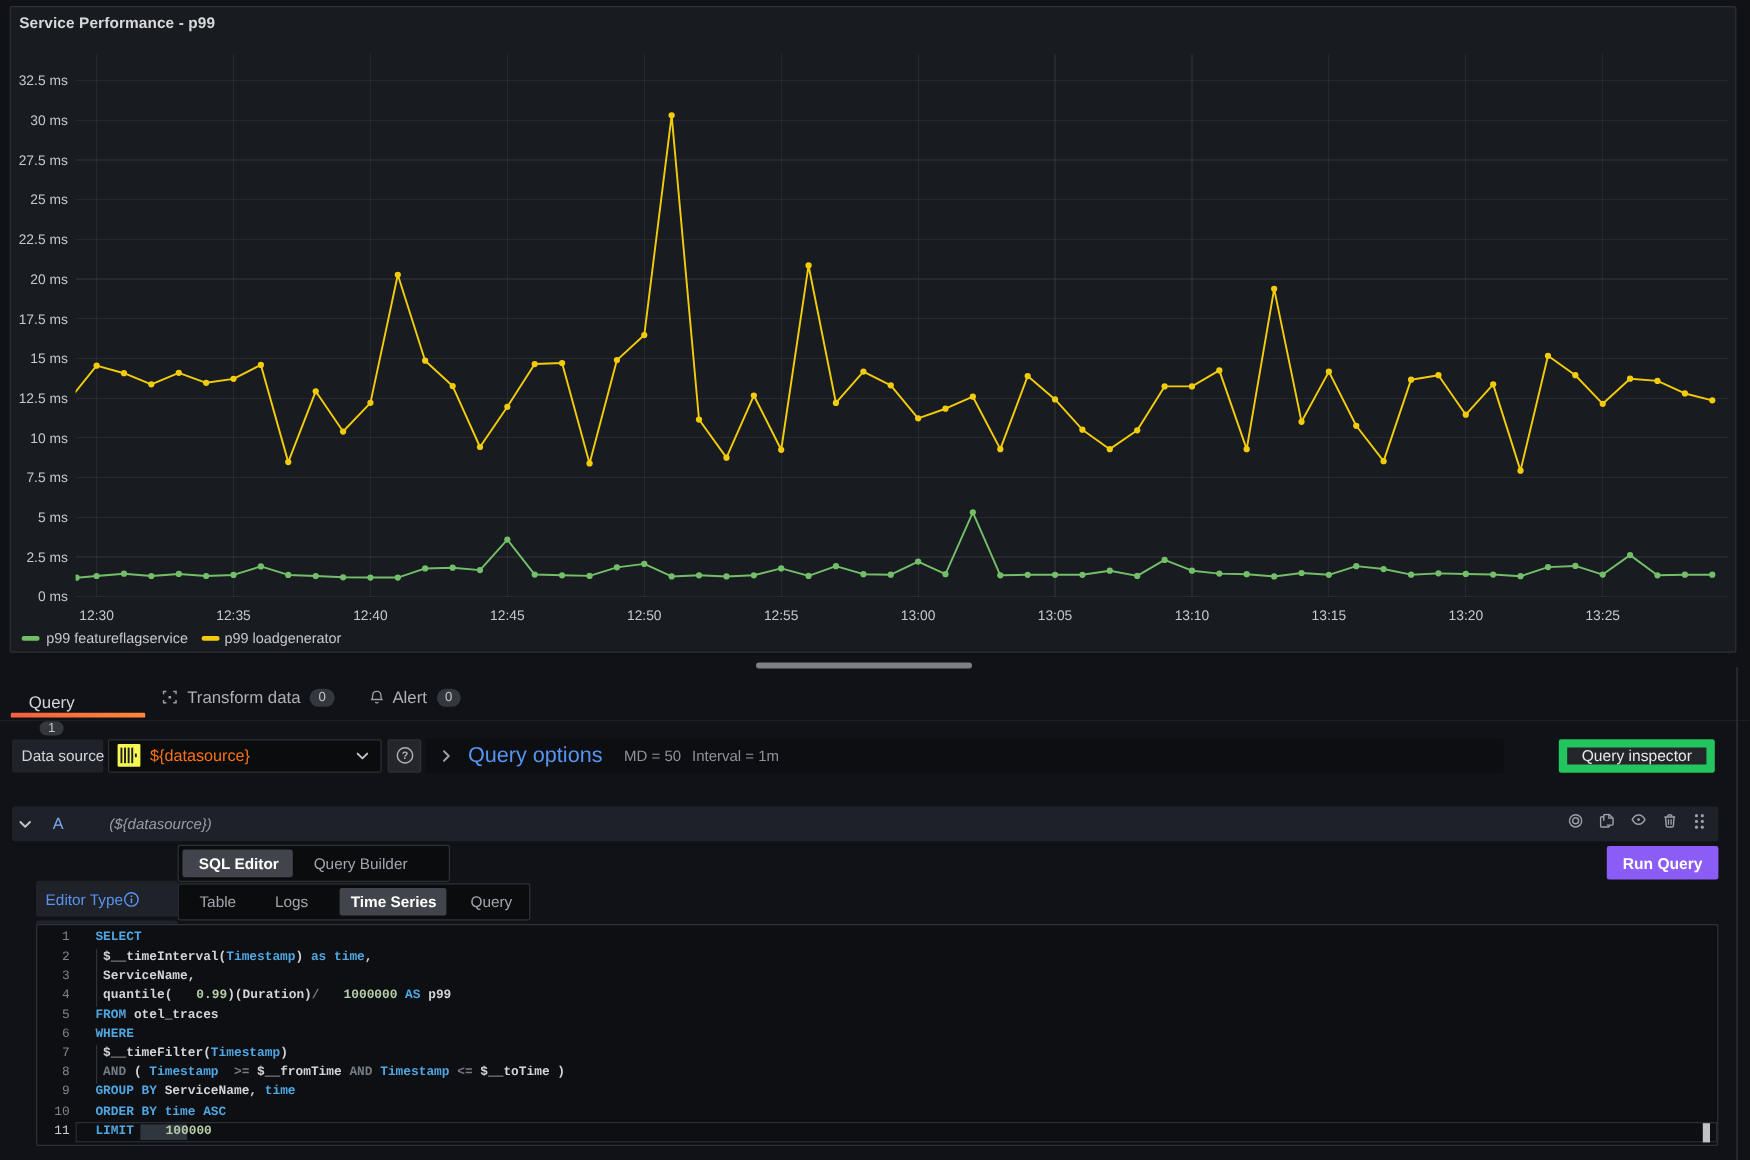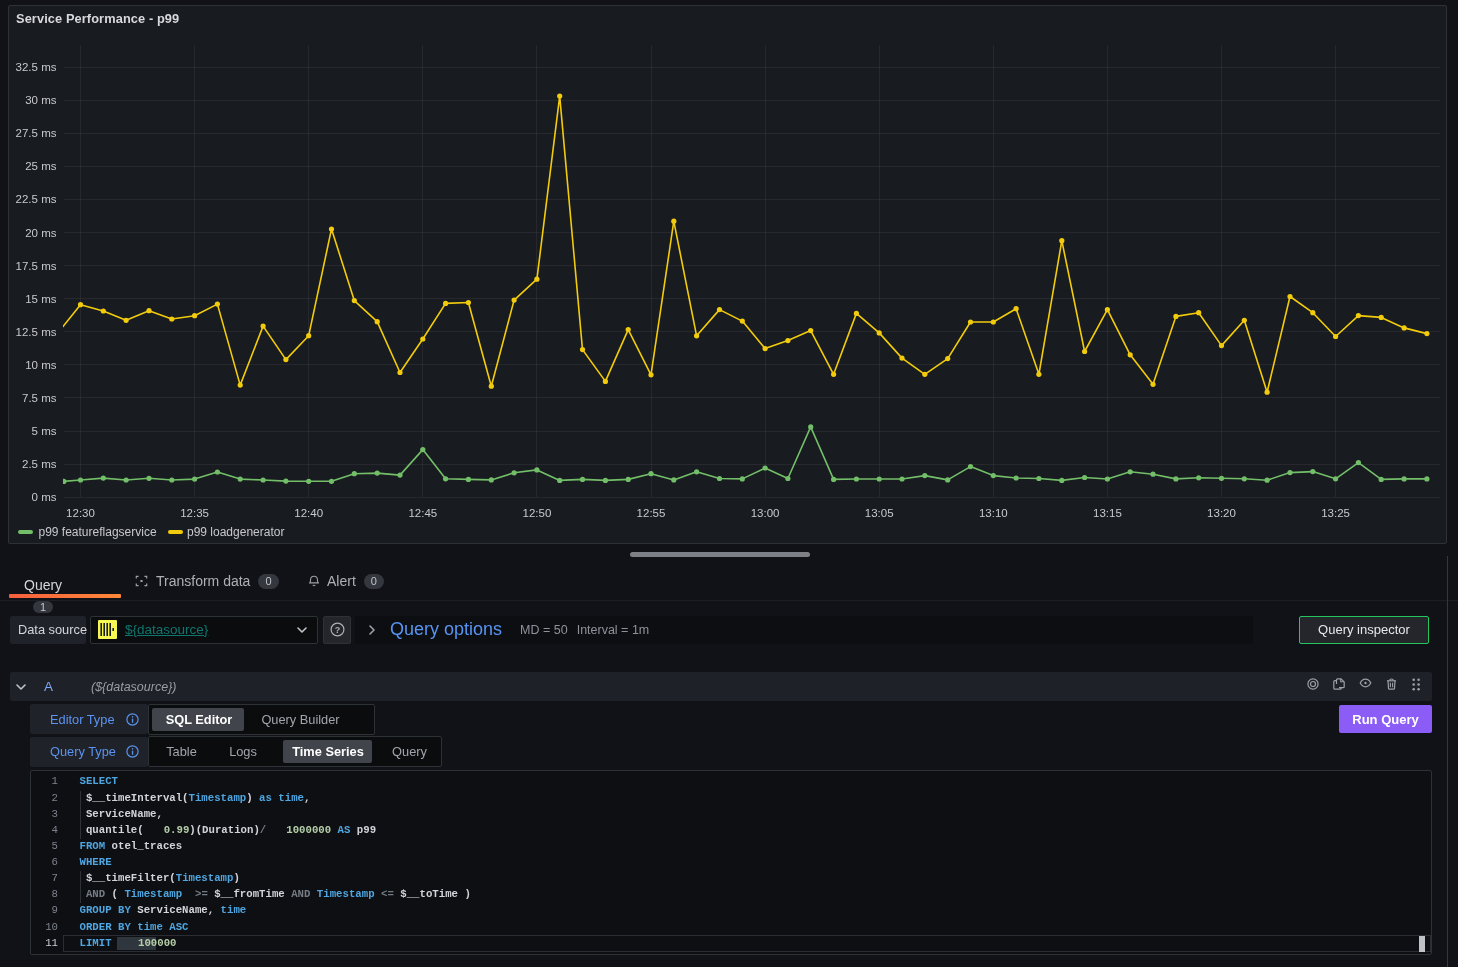"${datasource}" #dsname { color: #0f766e -> #f97316; text-decoration: underline -> none }
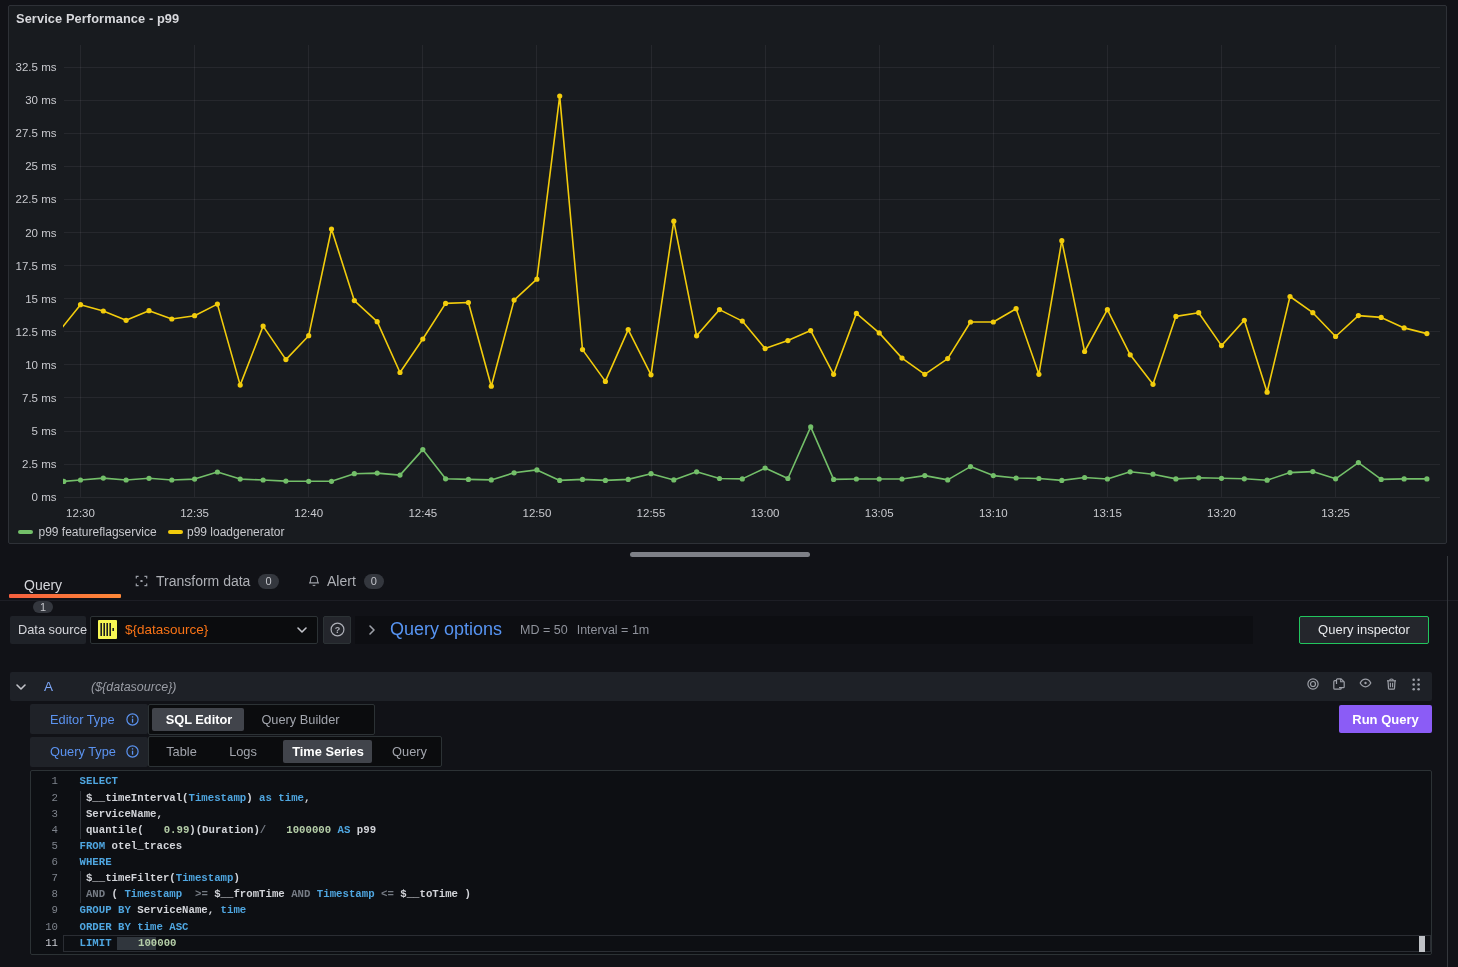"Query inspector" #qinspect { border: 1px solid #22c55e -> 7px solid #22c55e }
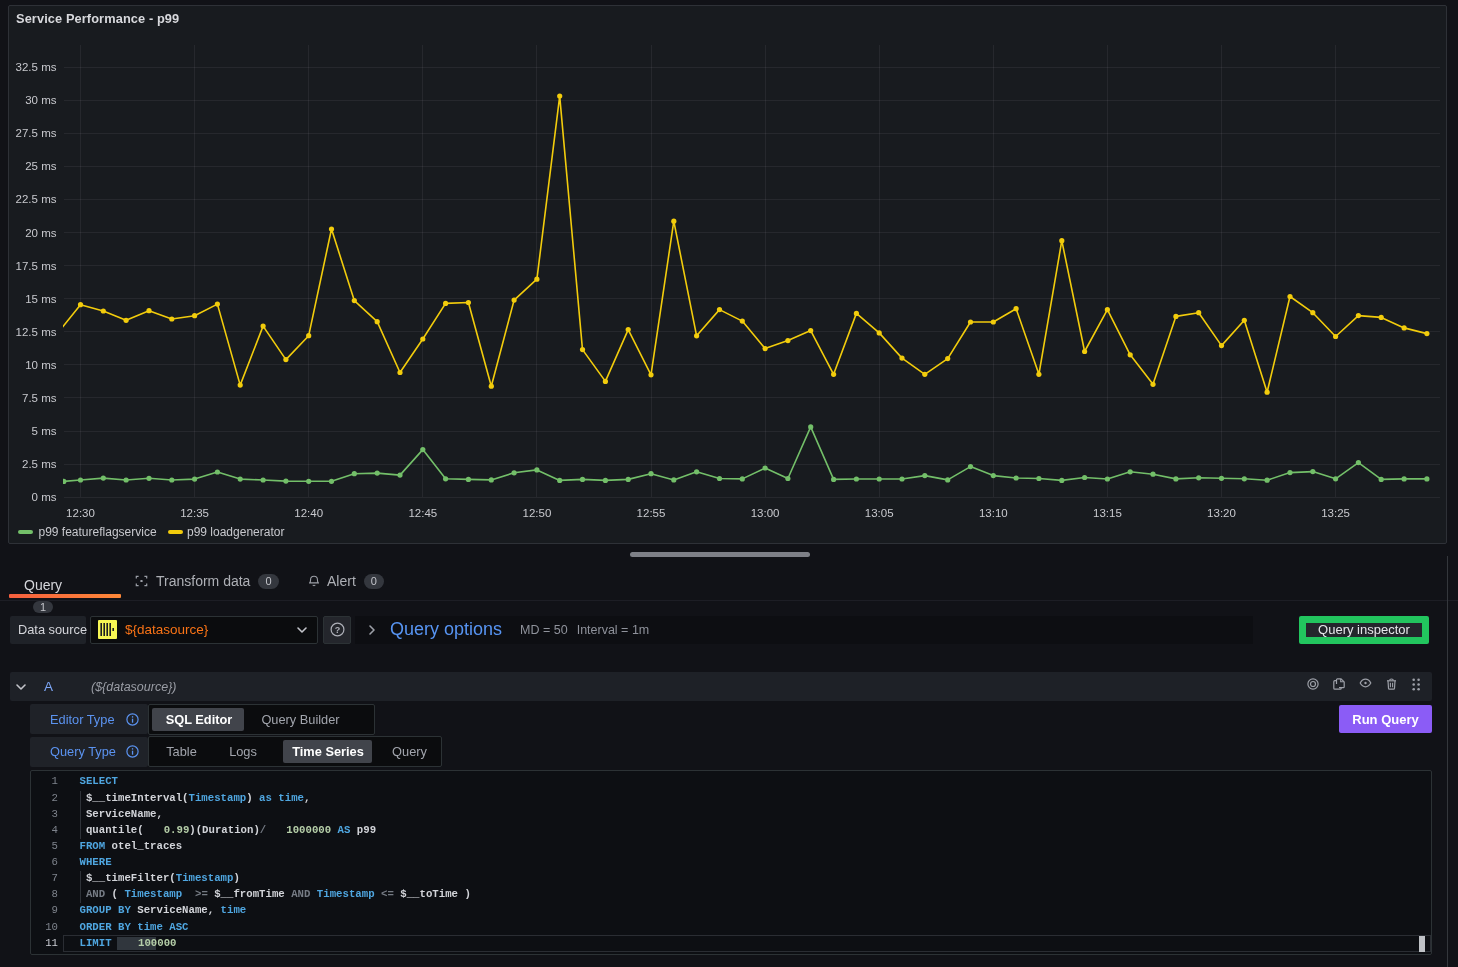"Editor Type" .fieldlbl { justify-content: space-between -> none; margin-top: none -> 30px; padding: 0 9px 0 20px -> 0 9px 0 8px }
